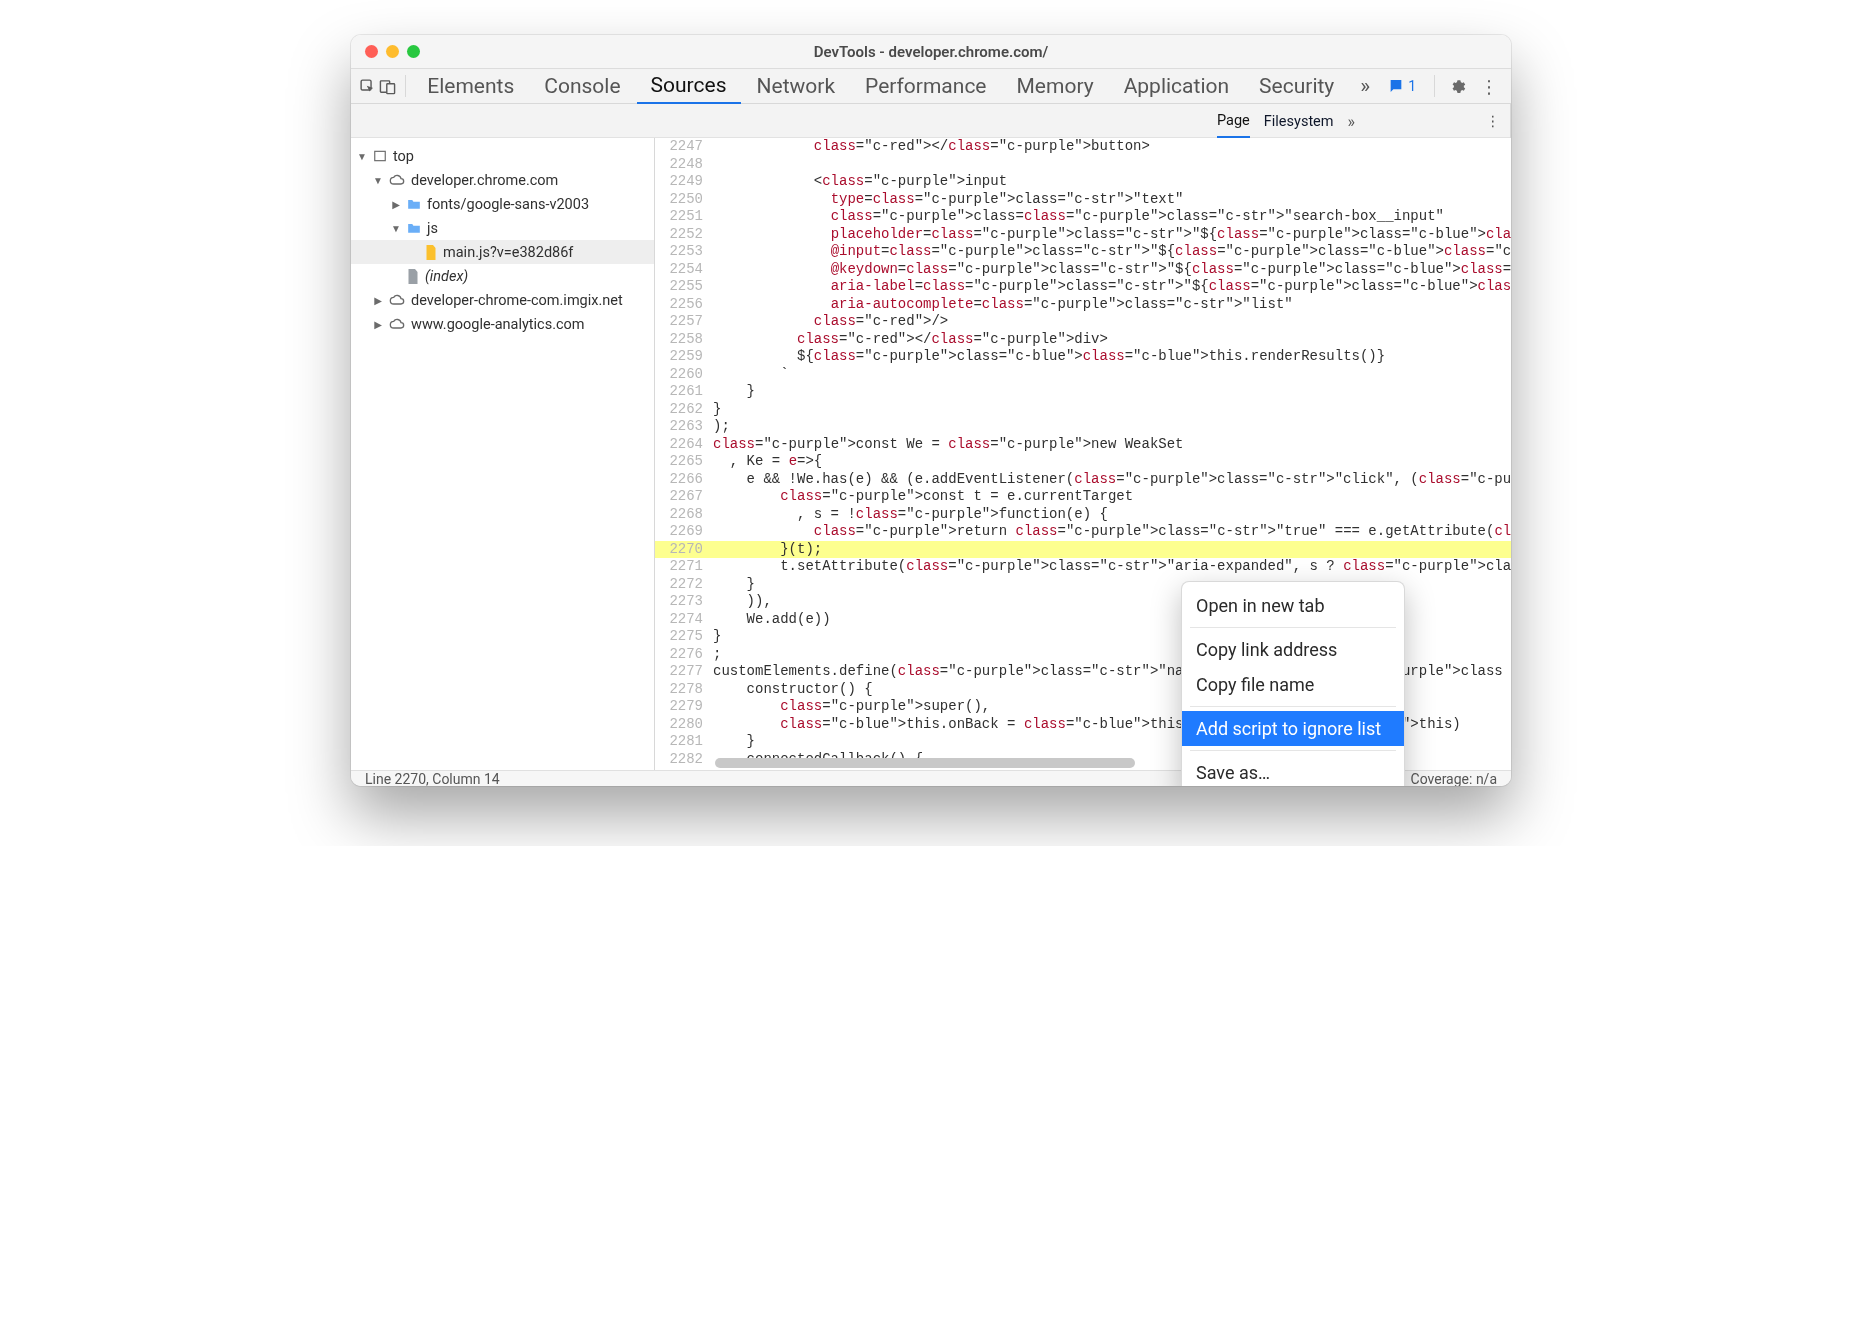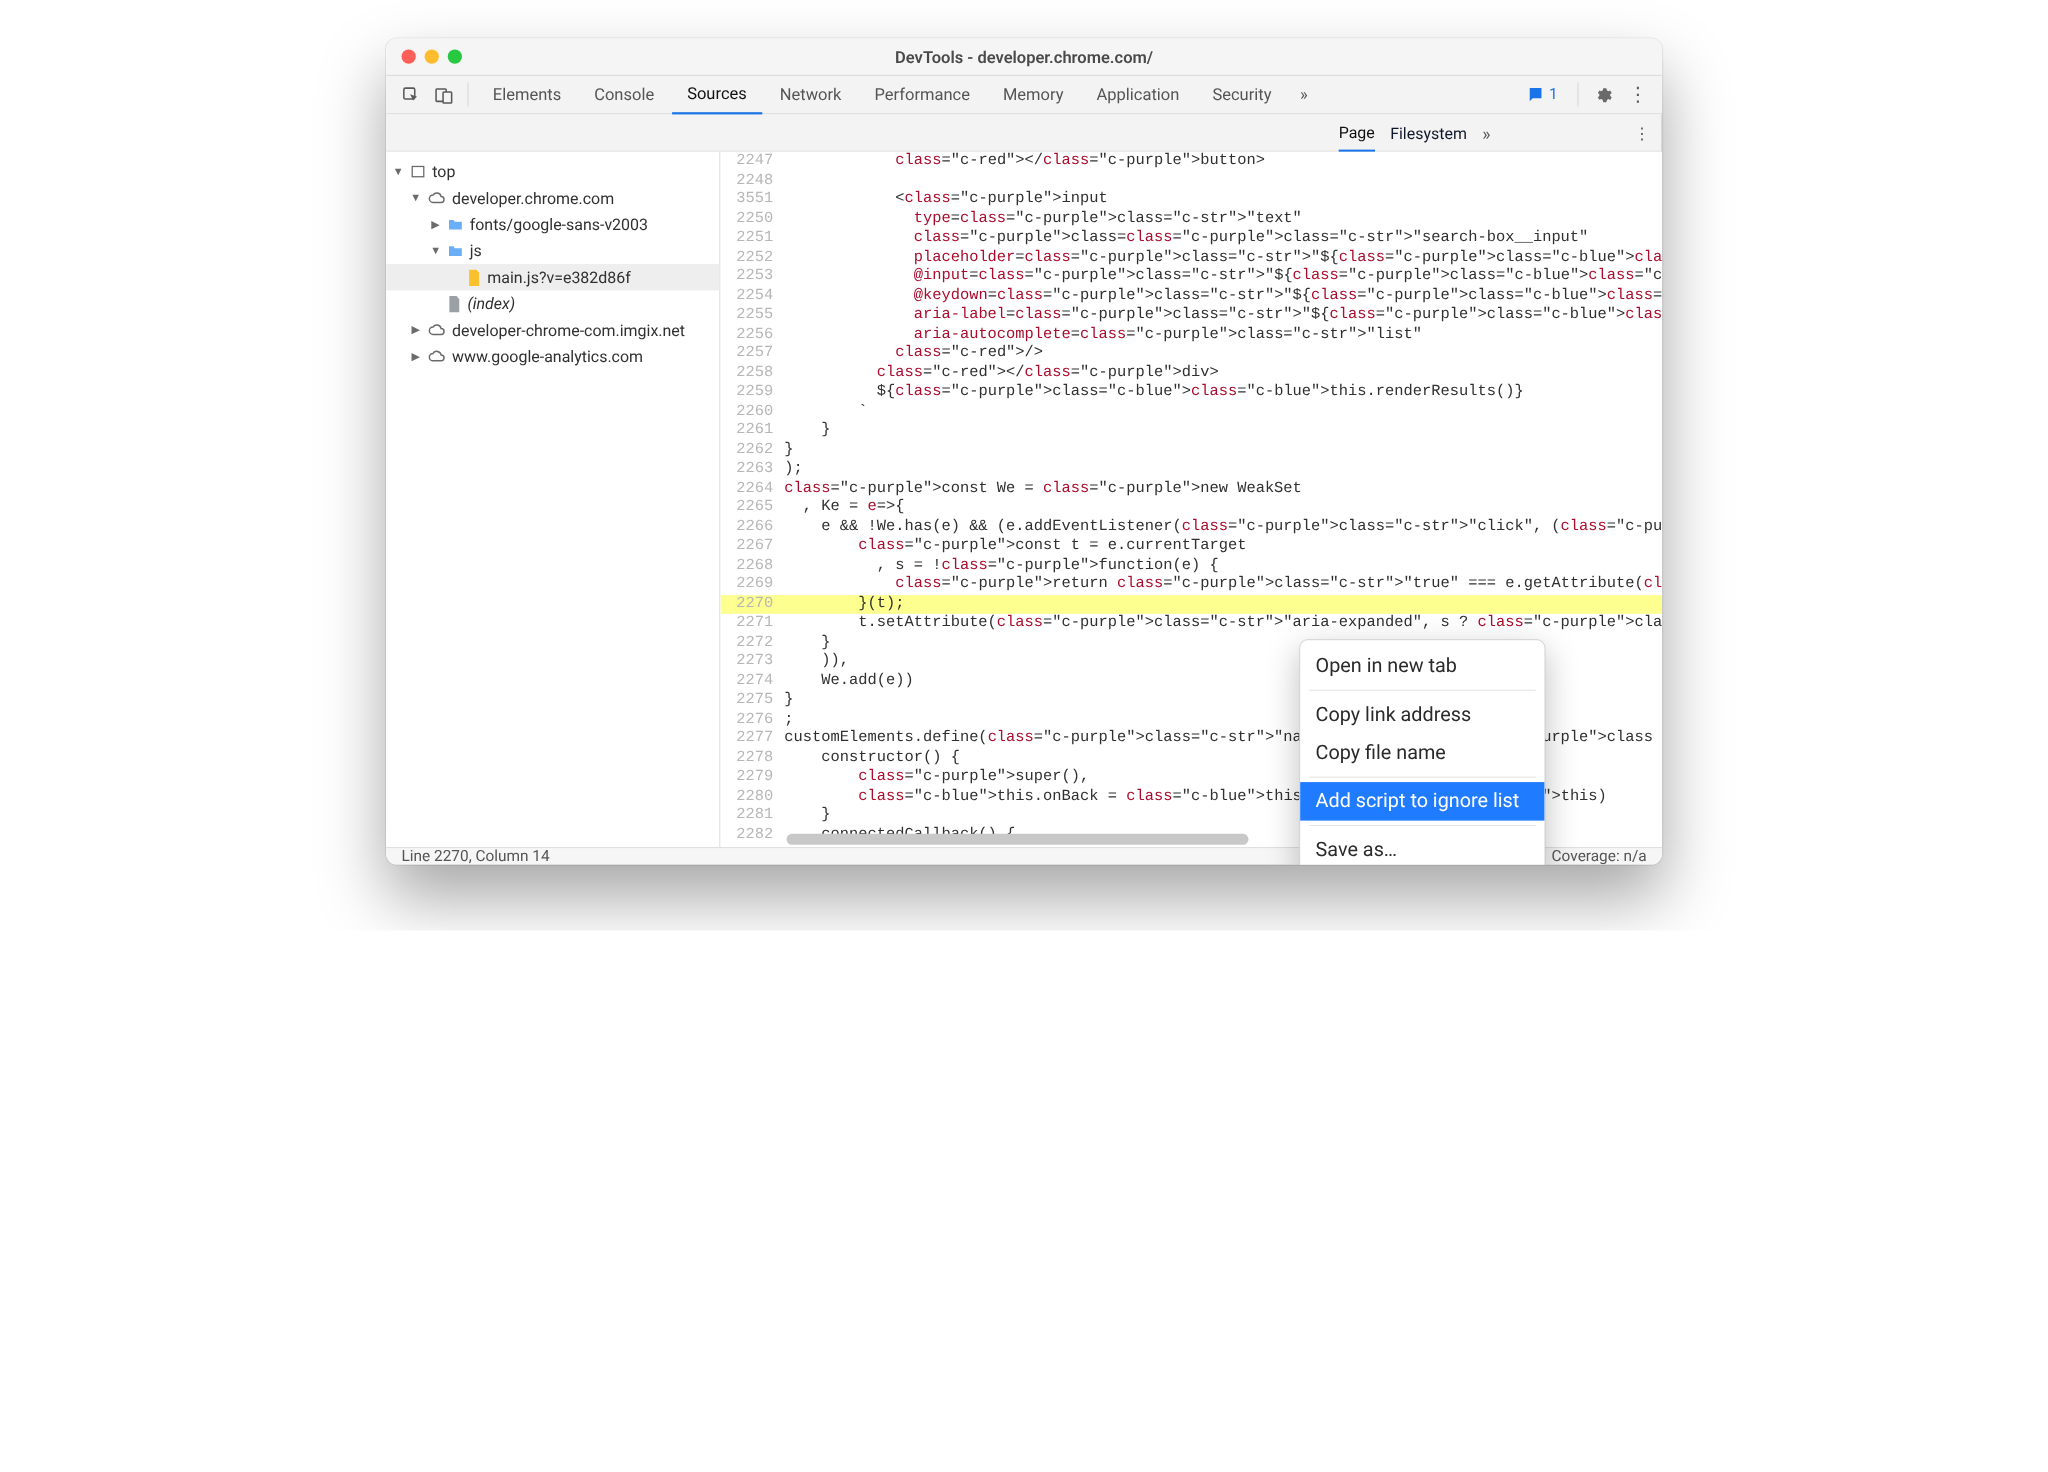"Elements" .mtab { font-size: 15px -> 21px }
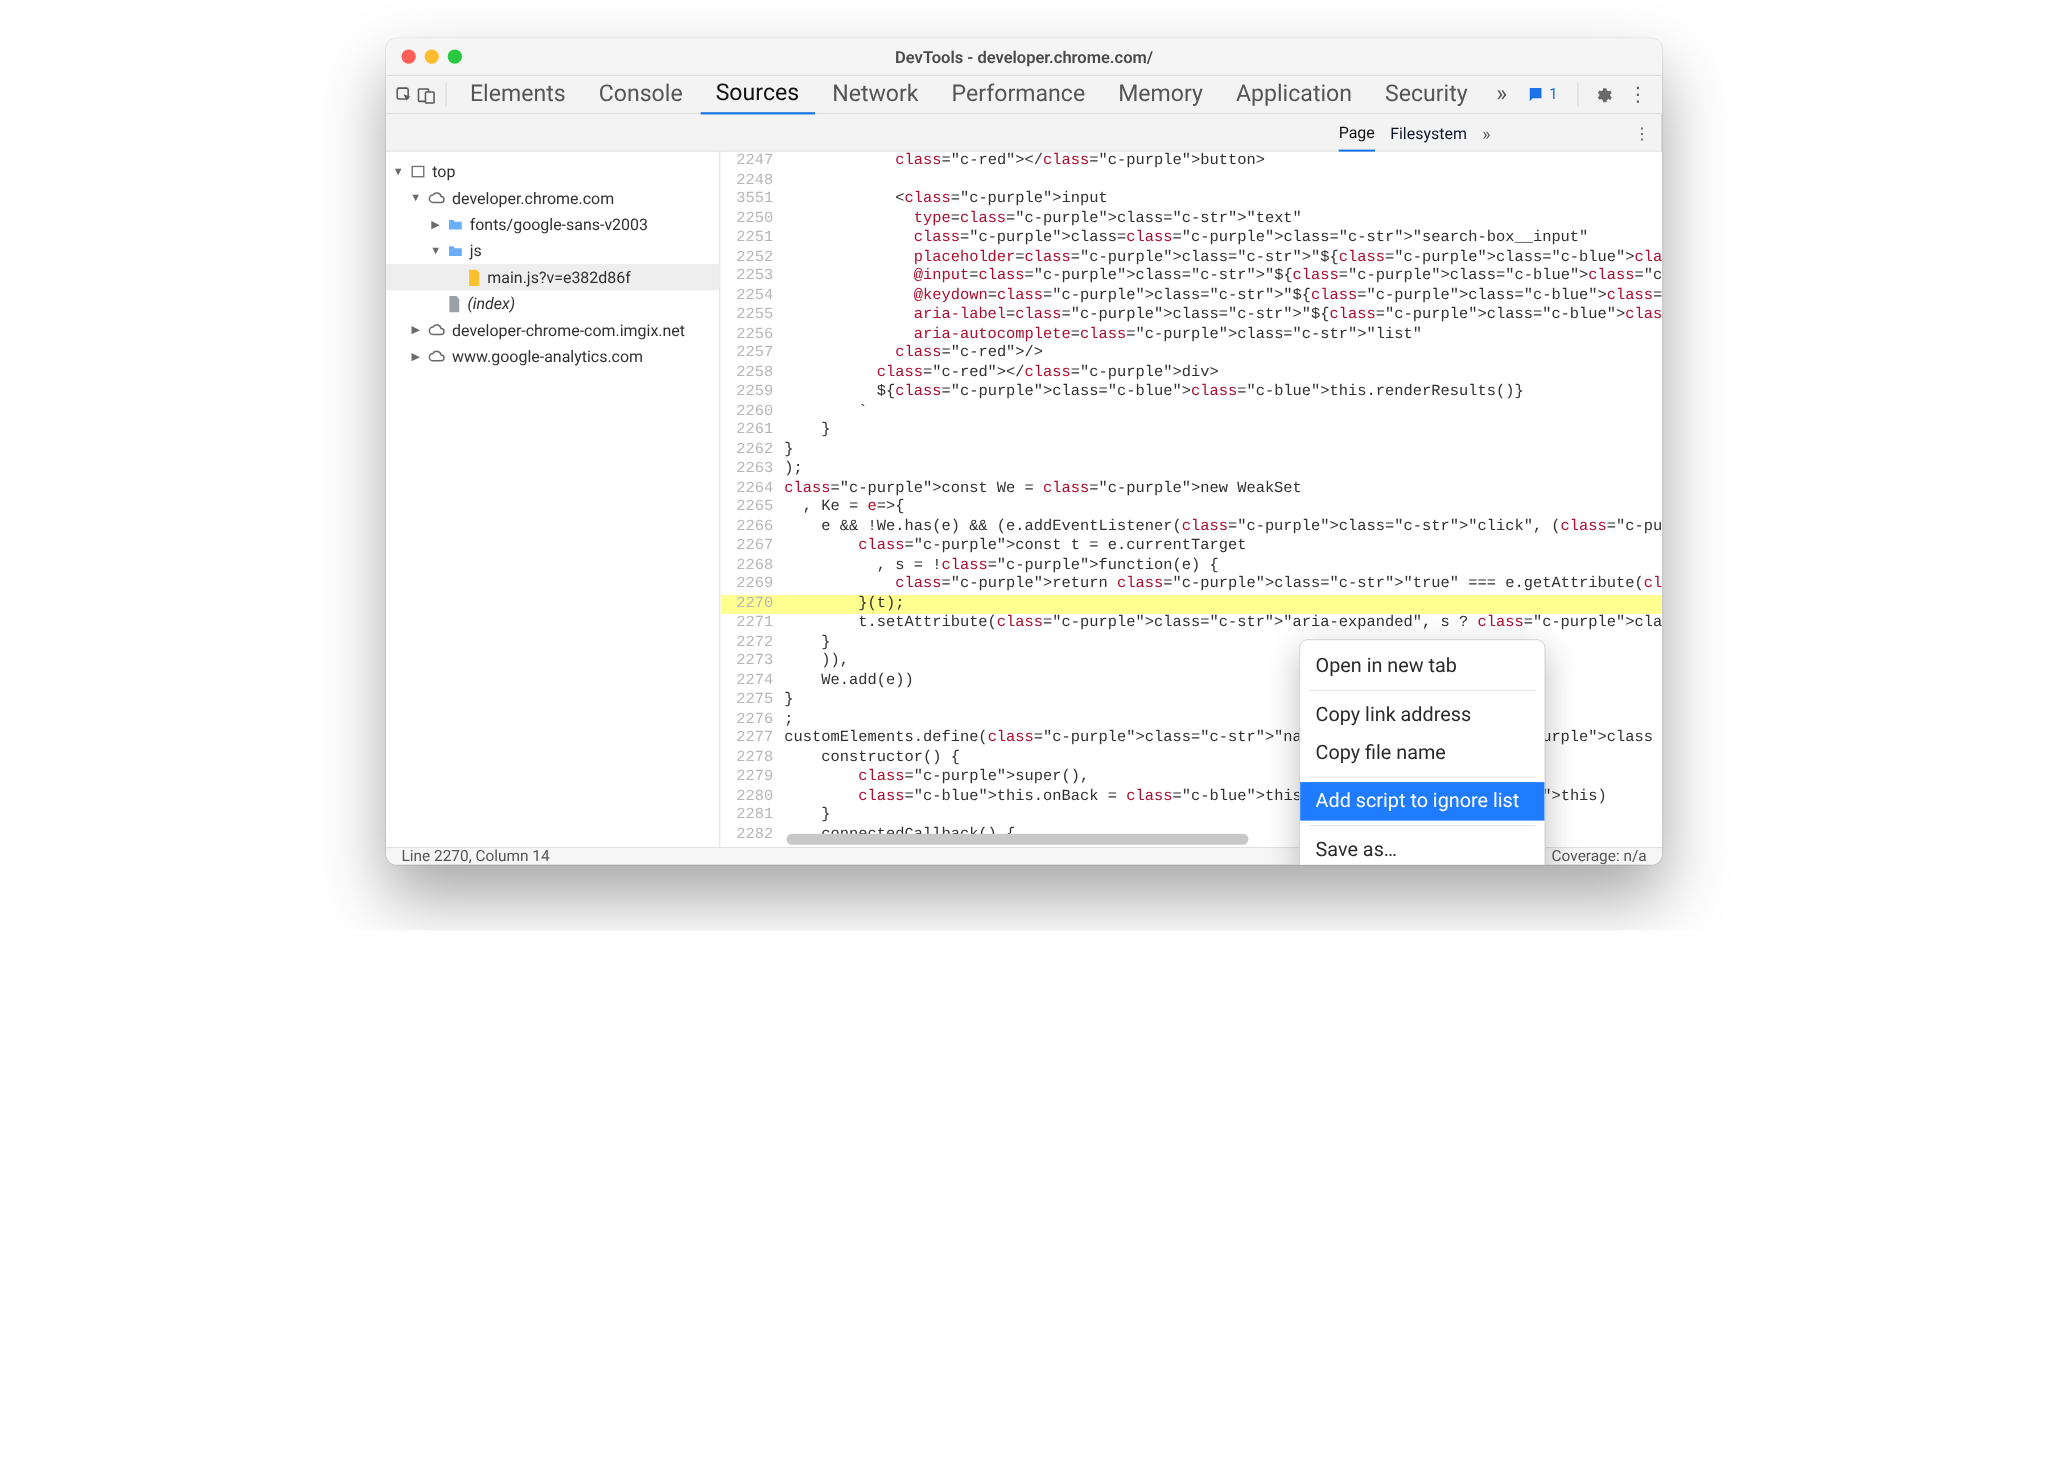"3551" div.gut { text: 3551 -> 2249 }
